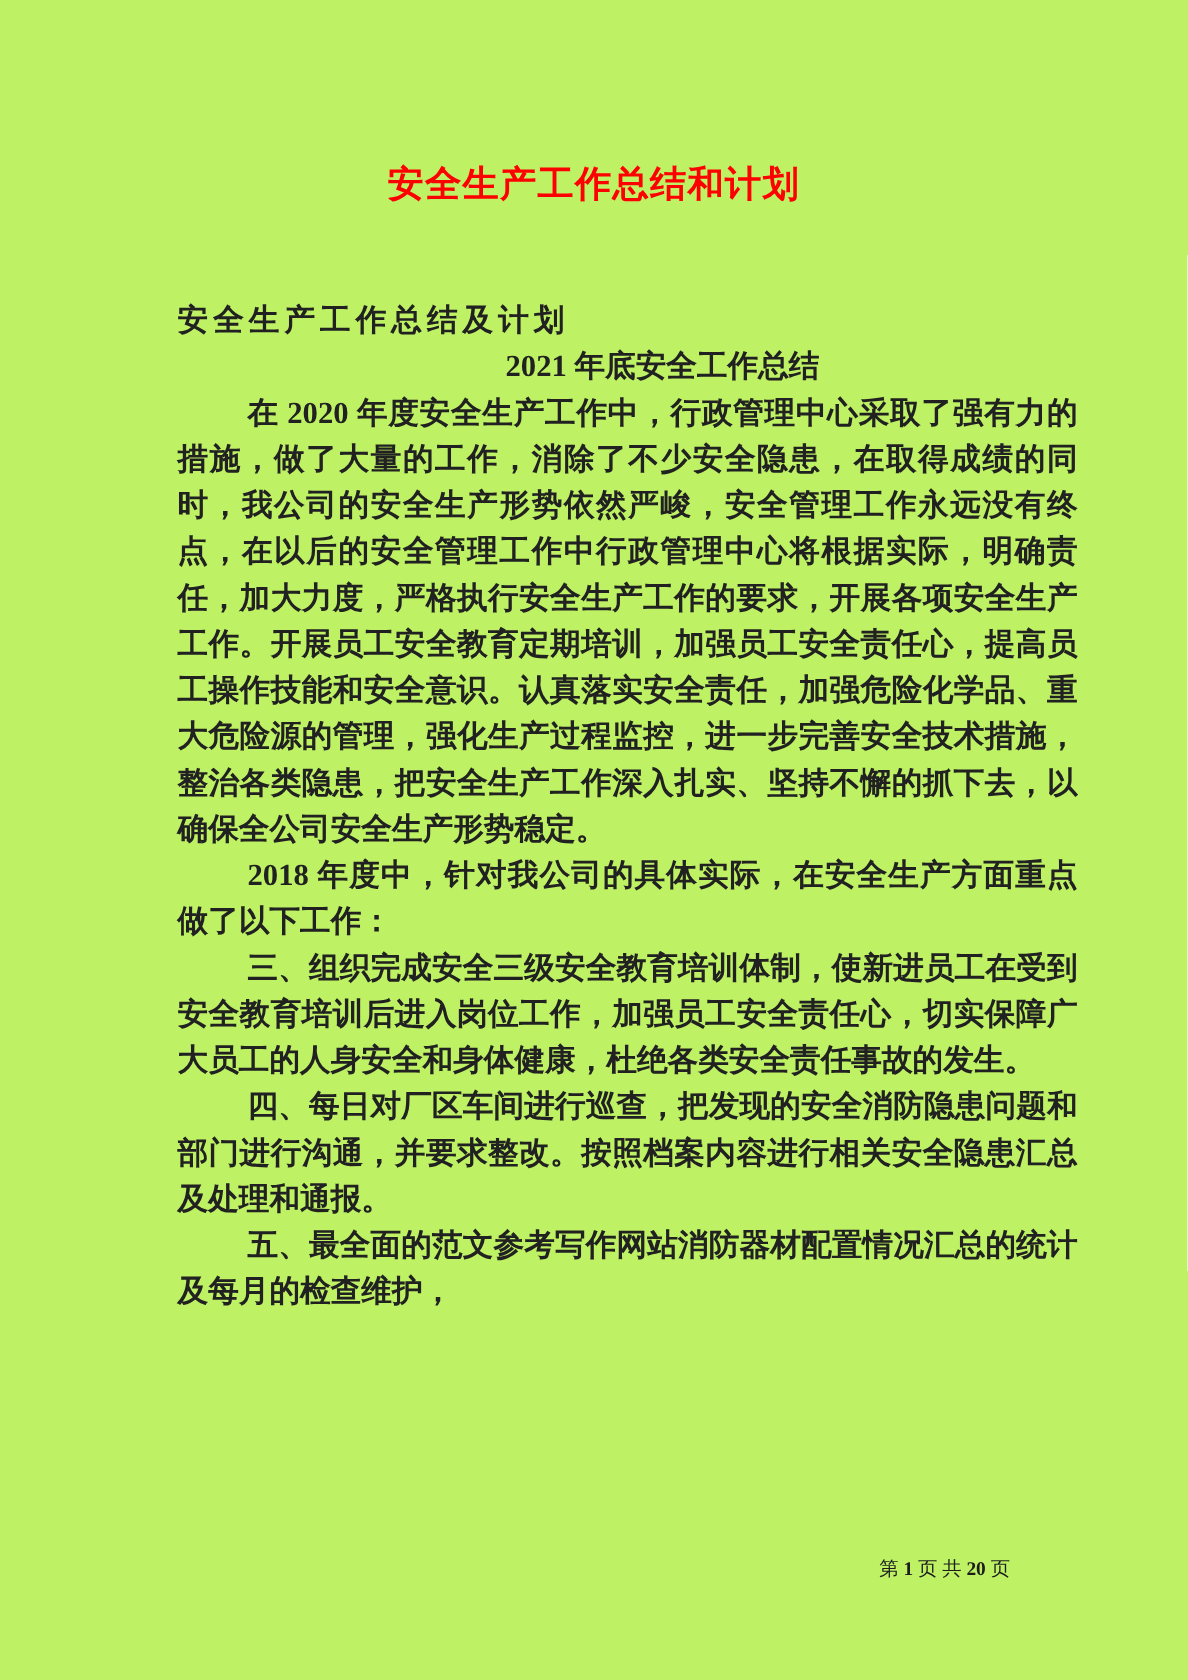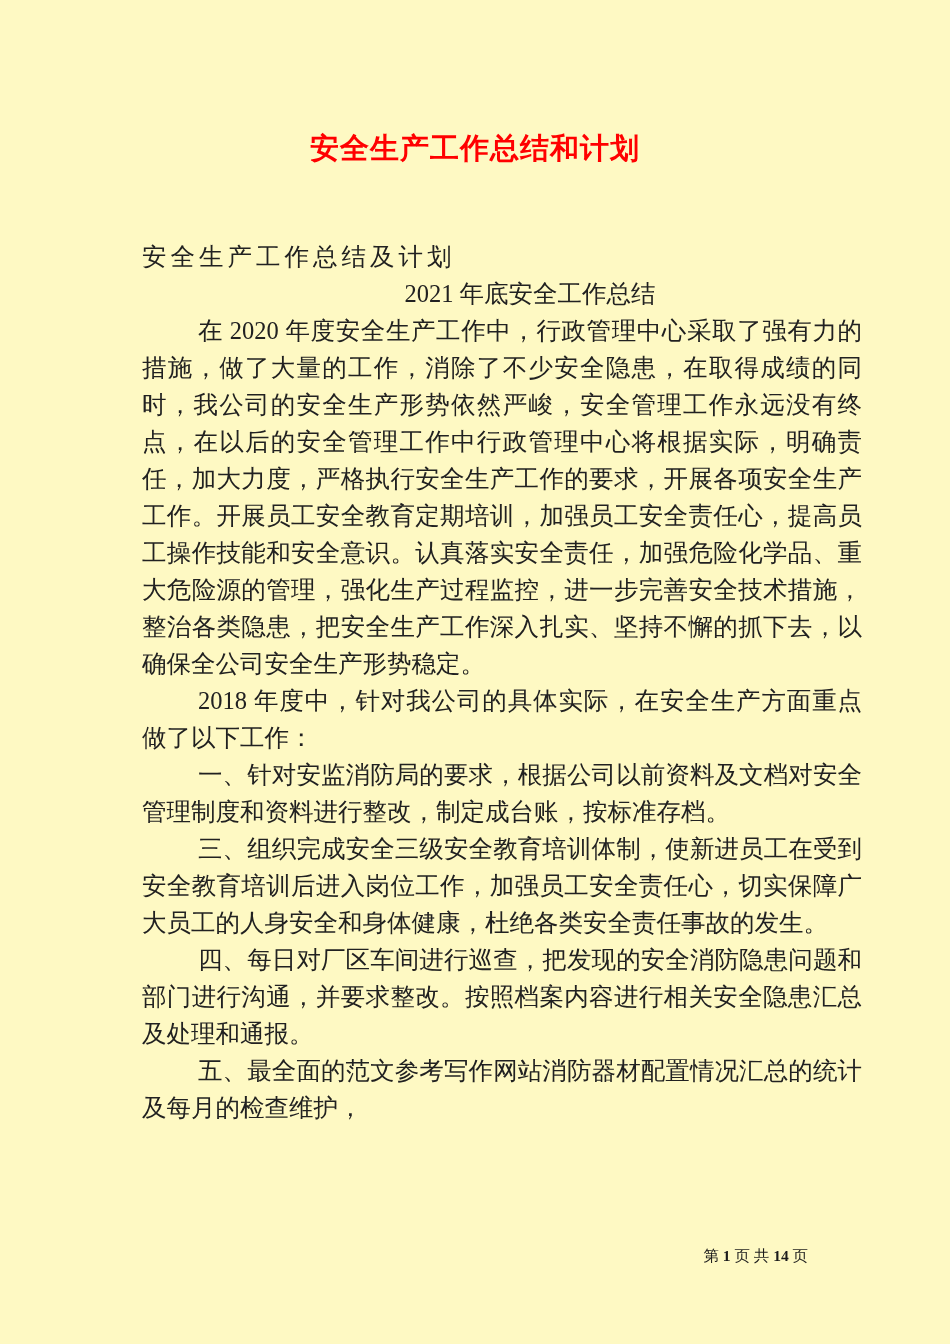"安全生产工作总结和计划" .page { background: #fef9c3 -> #bef264 }
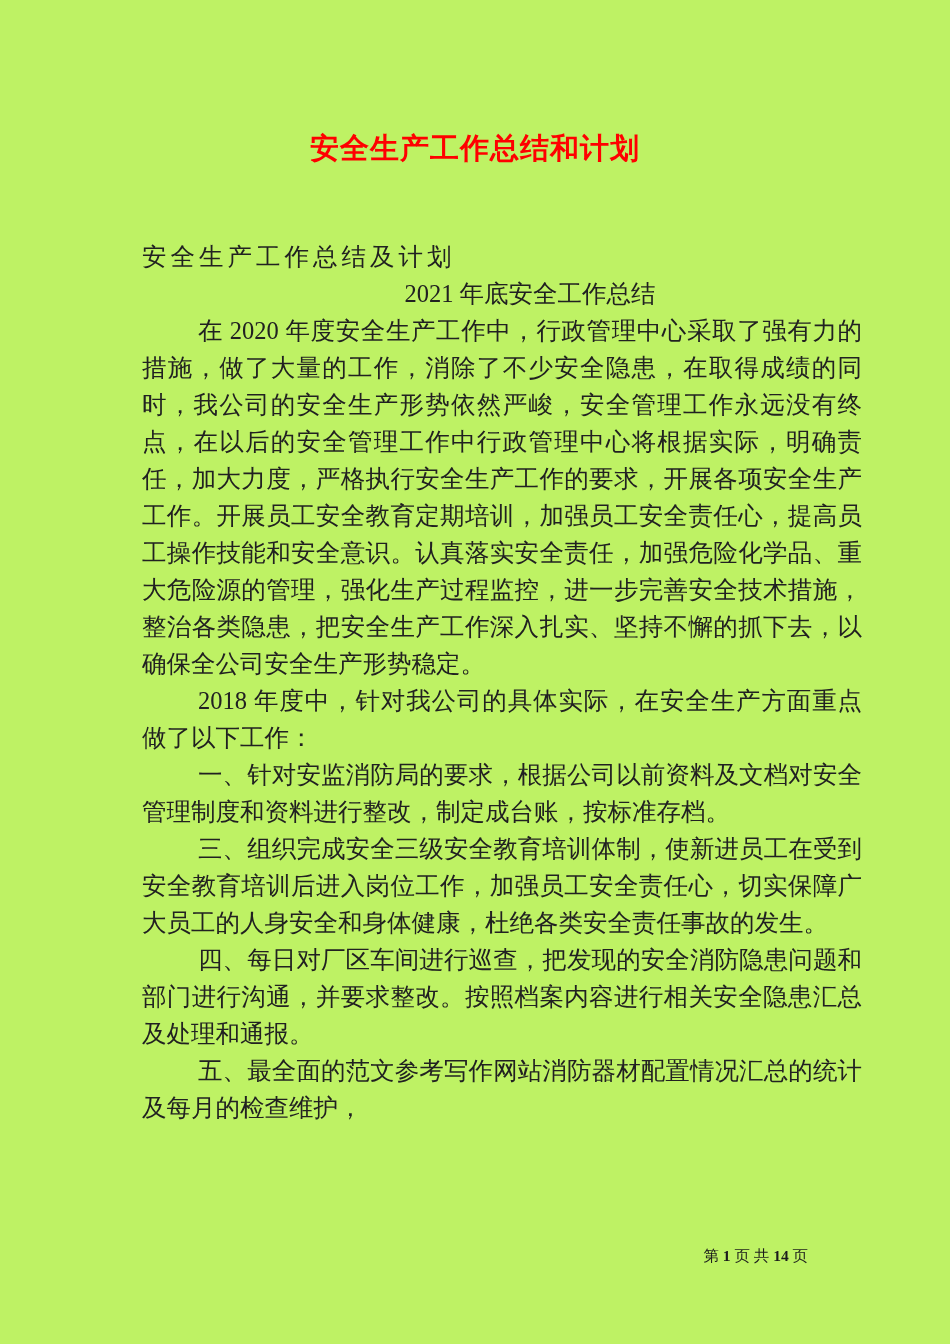"安全生产工作总结及计划" .content { font-weight: none -> bold }
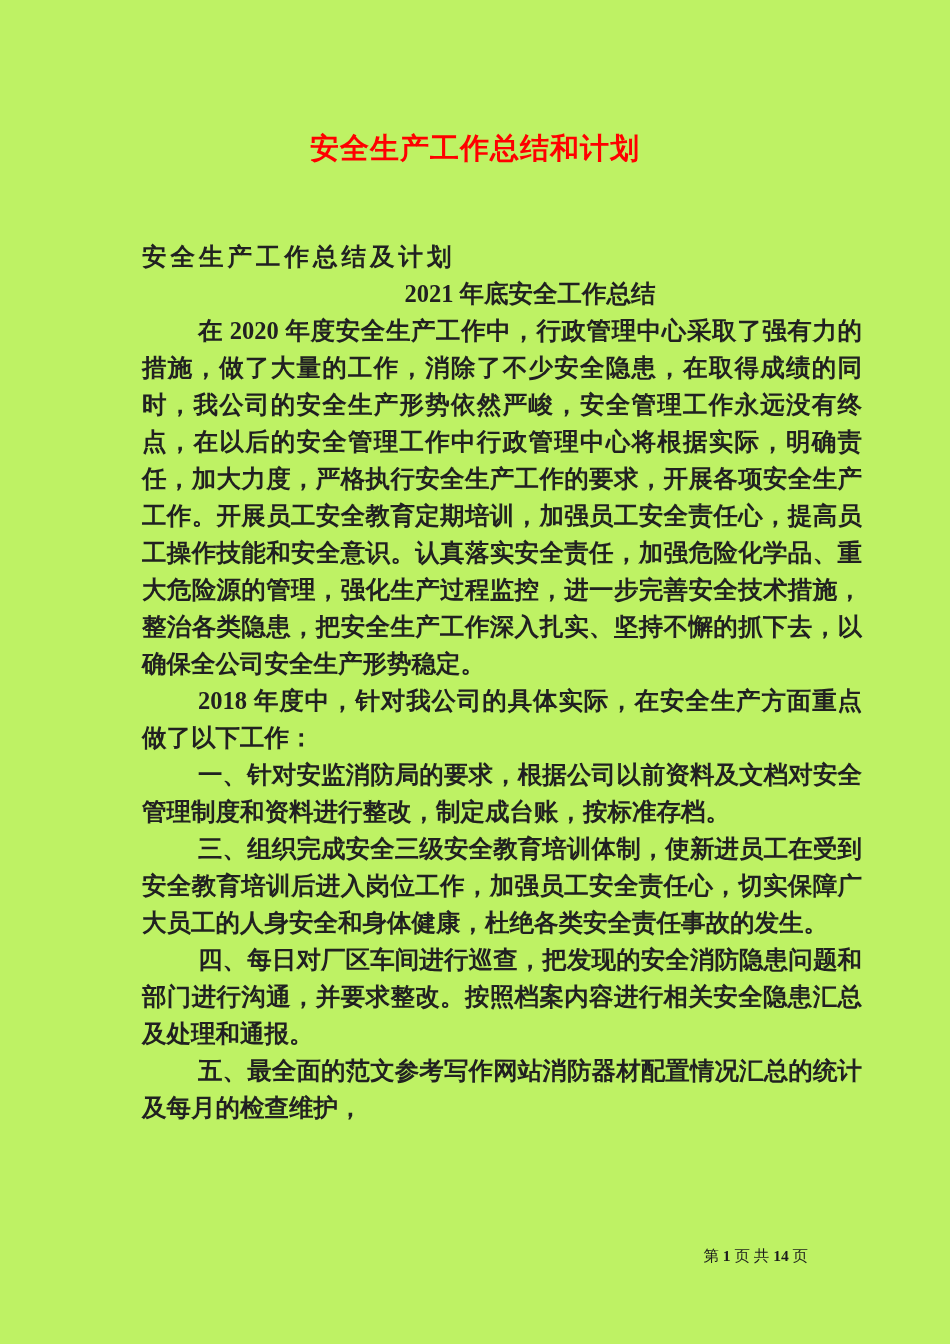"一、针对安监消防局的要求，根据公司以前资料及文档对安全管理制度和资料进行整改，制" p.para { html: <p>一、针对安监消防局的要求，根据公司以前资料及文档对安全管理制度和资料进行整改，制定成台账，按标准存档。</p> -> none }
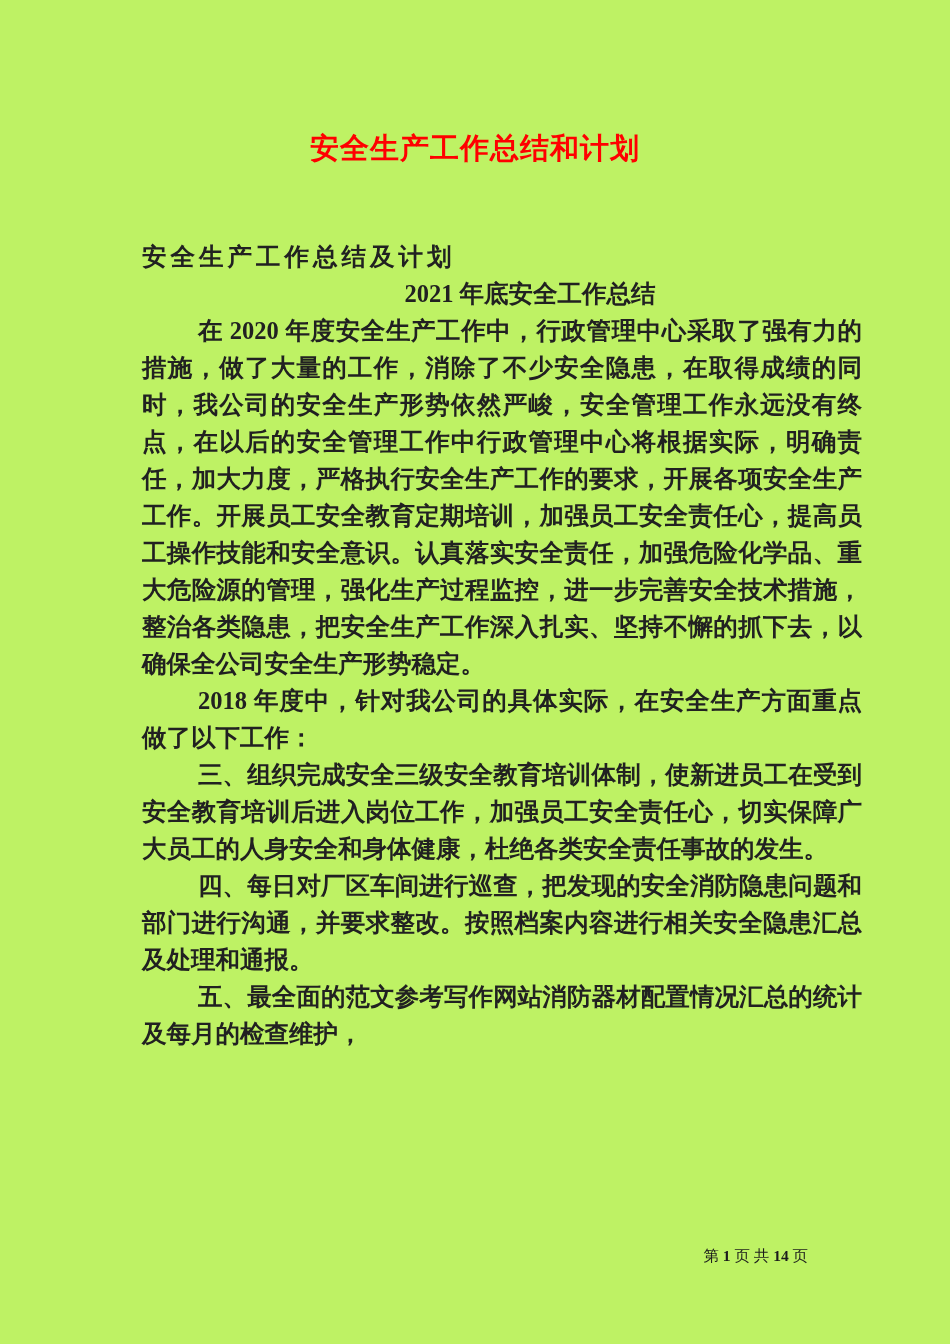"14" span.num { text: 14 -> 20 }
